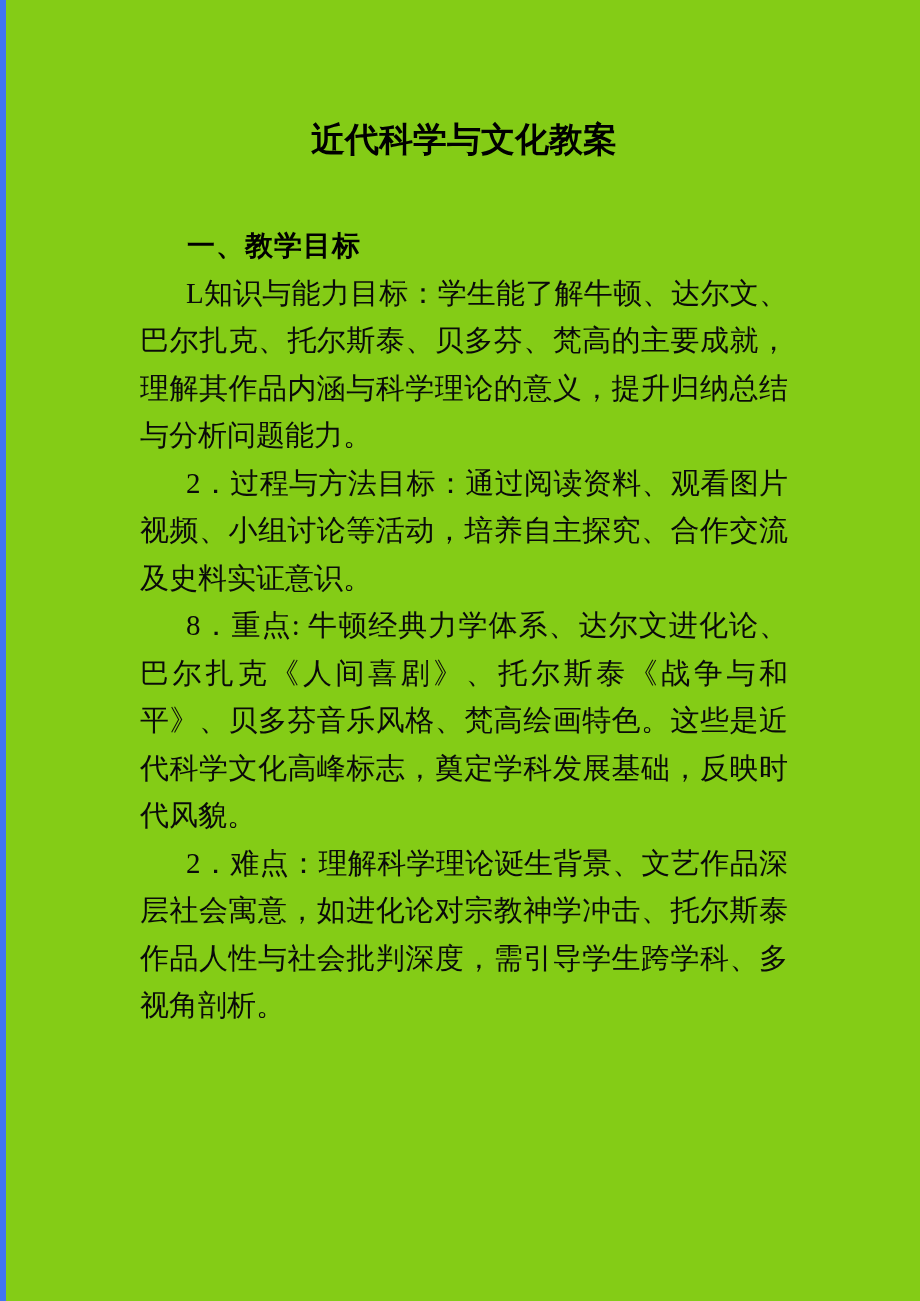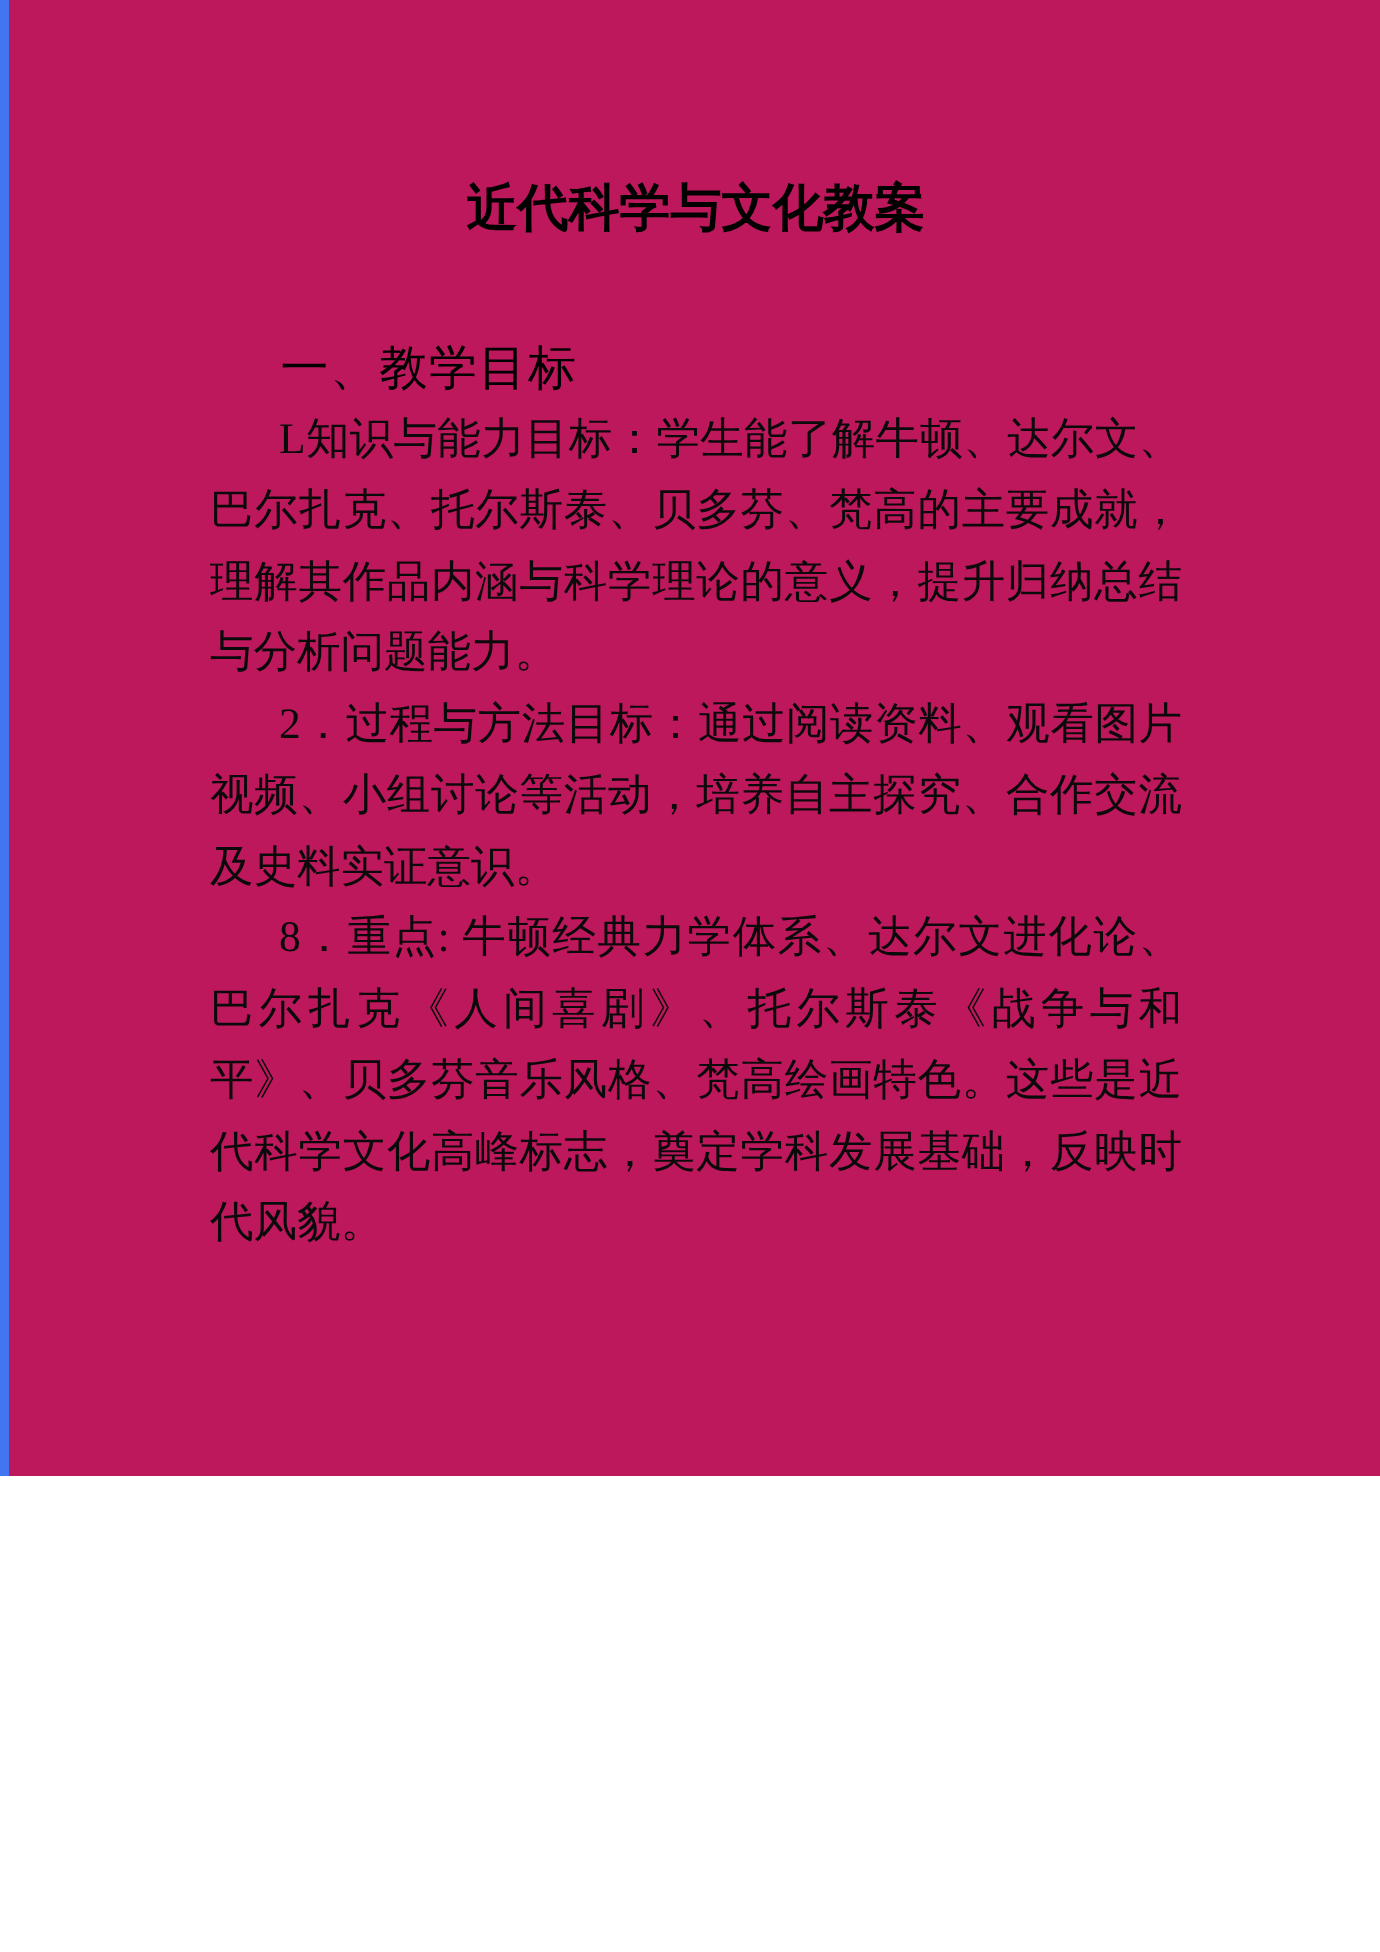"近代科学与文化教案" #page { background: #be185d -> #84cc16; height: 984px -> 1301px }
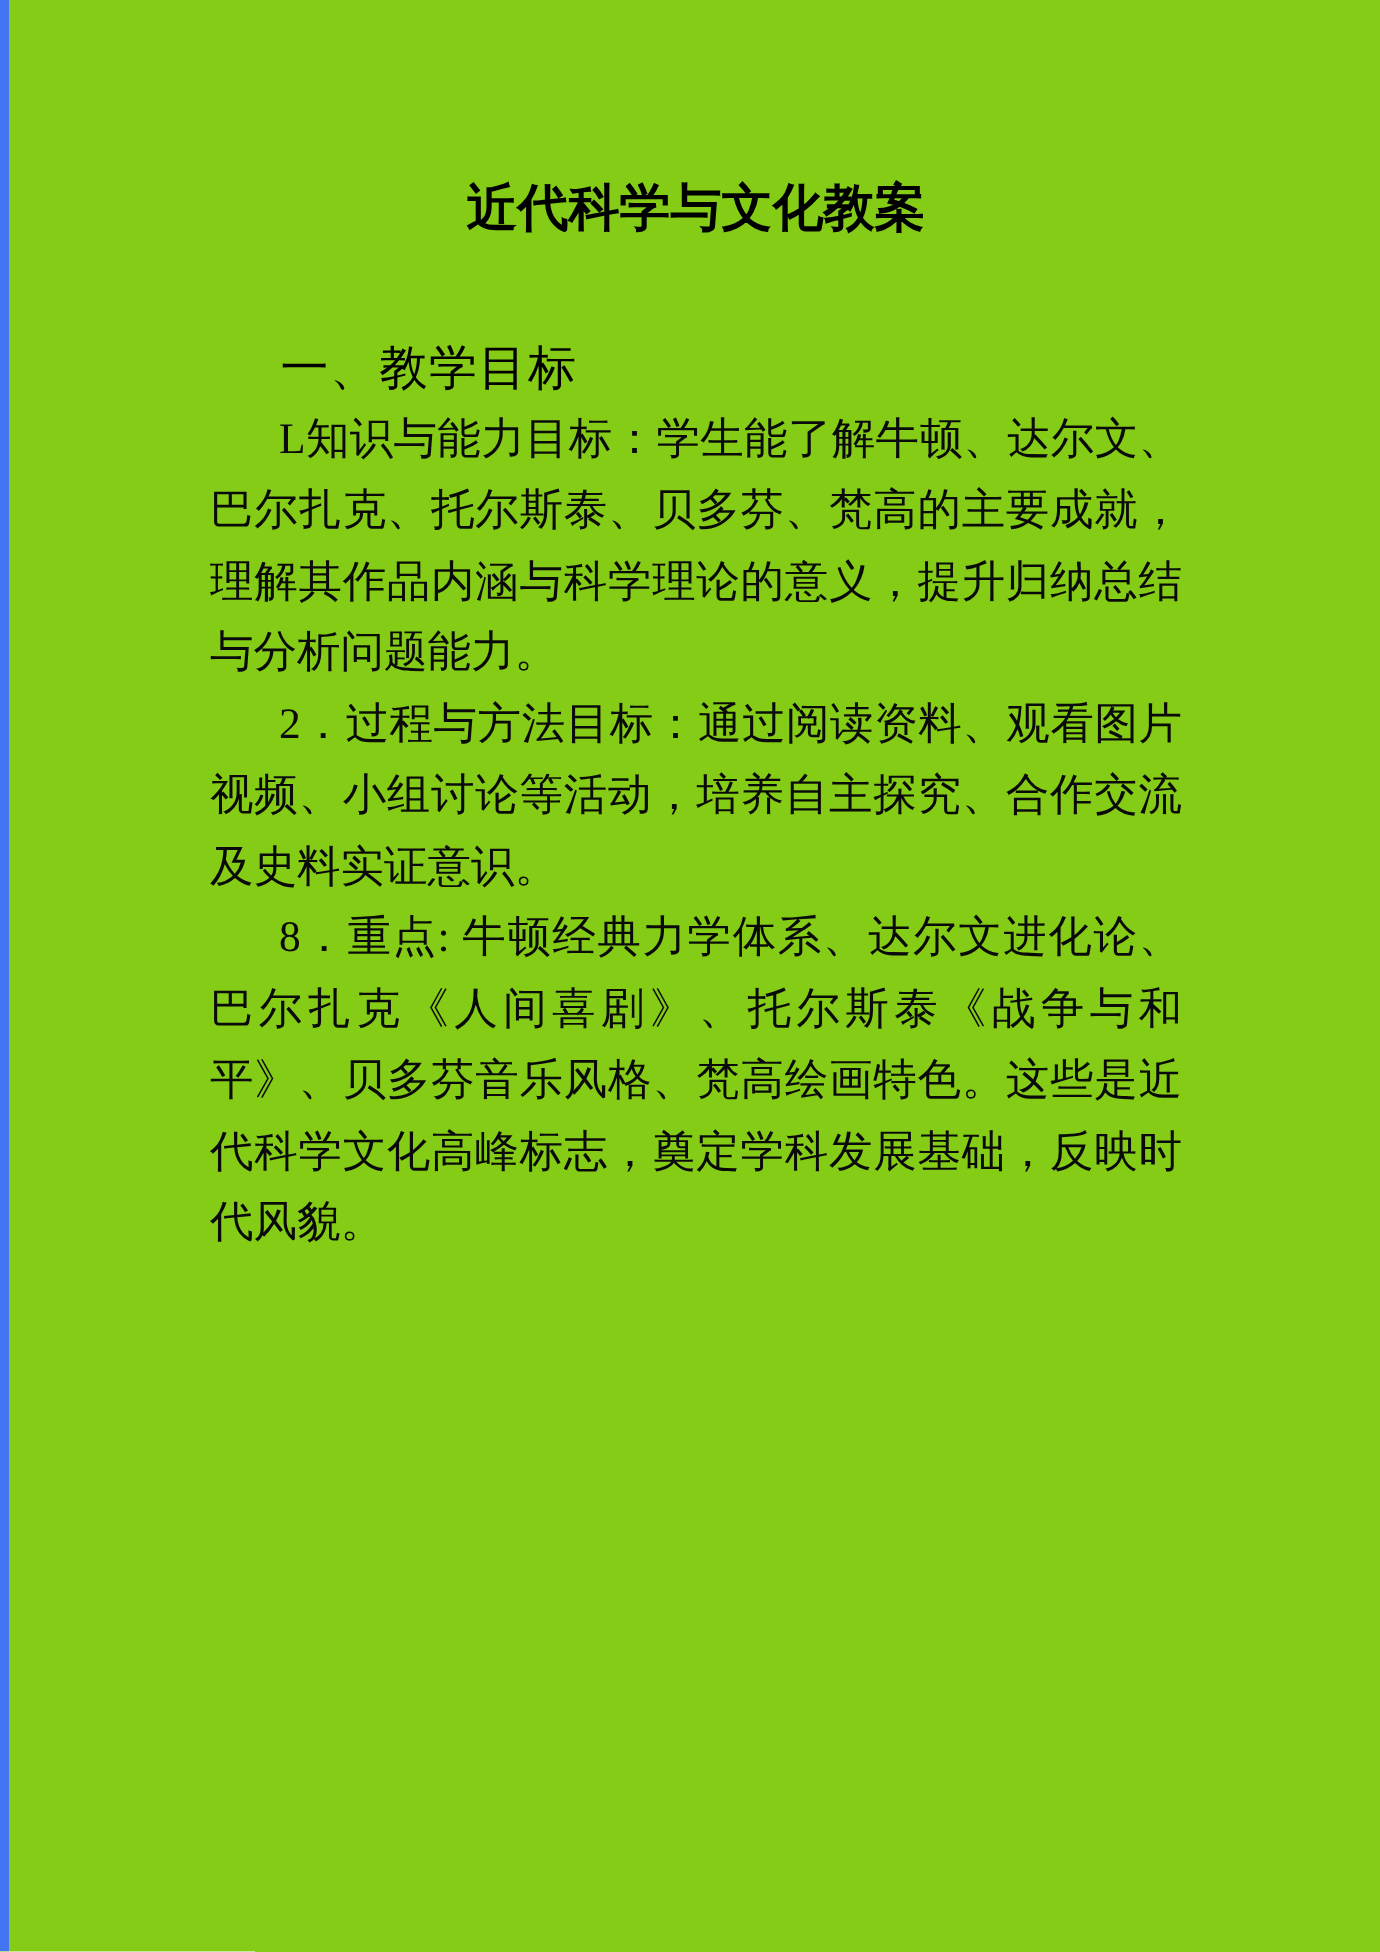"一、教学目标" section h2 { font-size: 32px -> 28px; font-weight: normal -> bold }
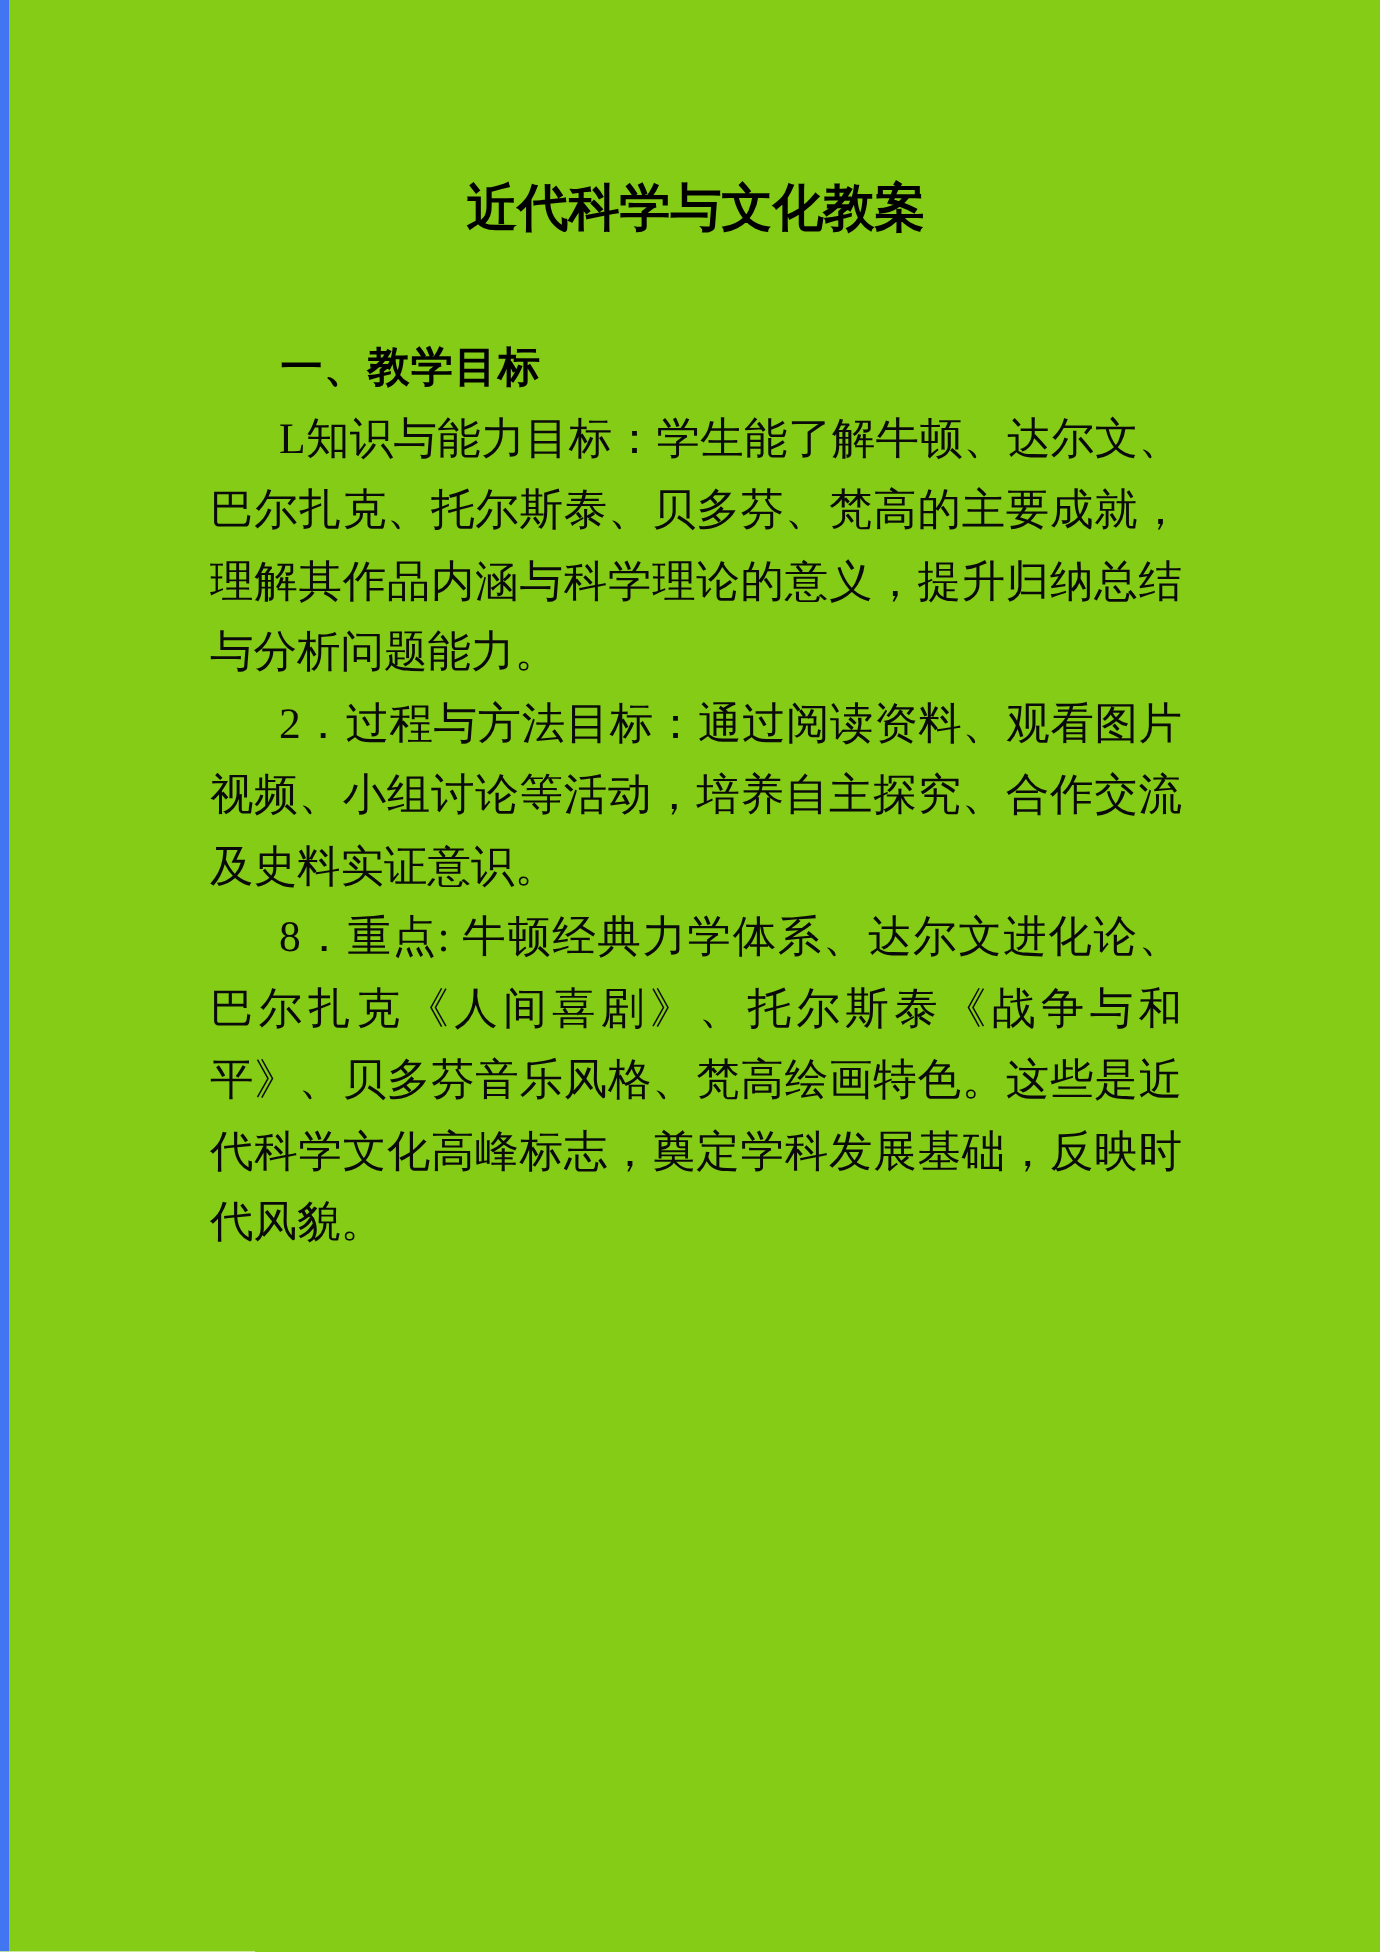"2．难点：理解科学理论诞生背景、文艺作品深层社会寓意，如进化论对宗教神学冲击、托" p { html: none -> <p>2．难点：理解科学理论诞生背景、文艺作品深层社会寓意，如进化论对宗教神学冲击、托尔斯泰作品人性与社会批判深度，需引导学生跨学科、多视角剖析。</p> }
